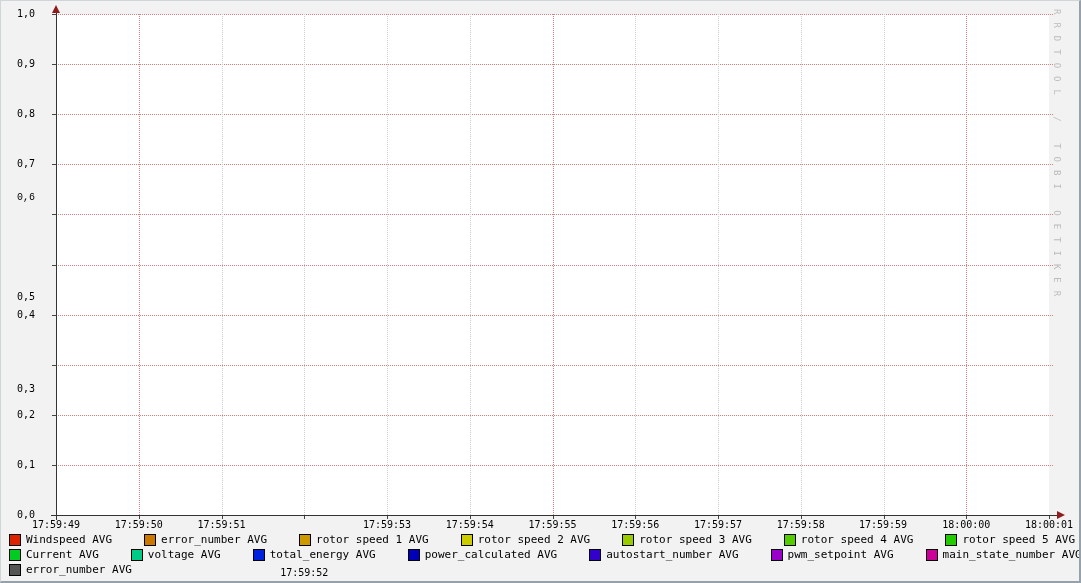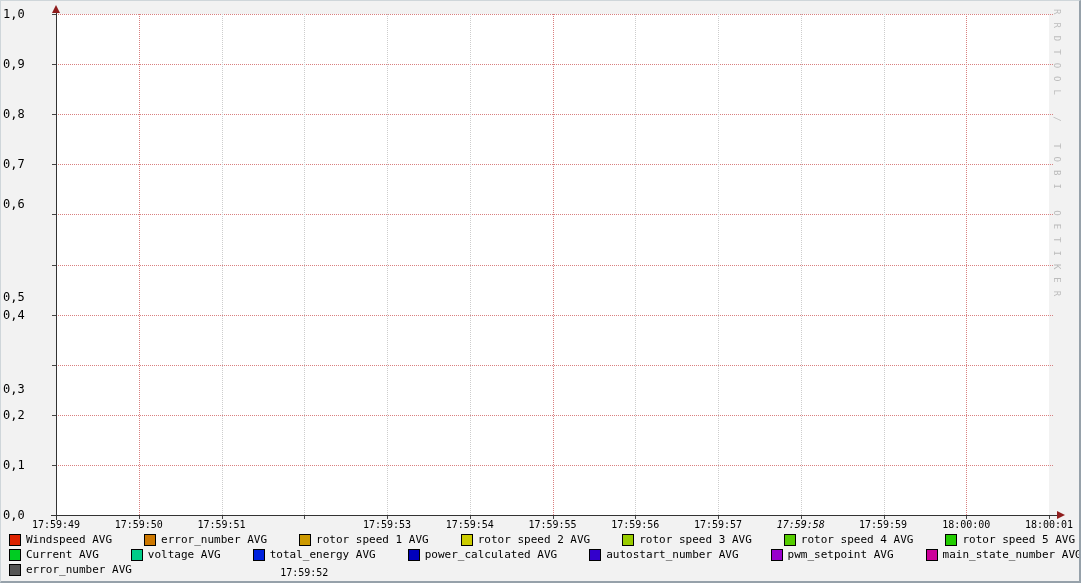"1,0" .ylab { font-size: 12px -> 10px; text-align: left -> center }
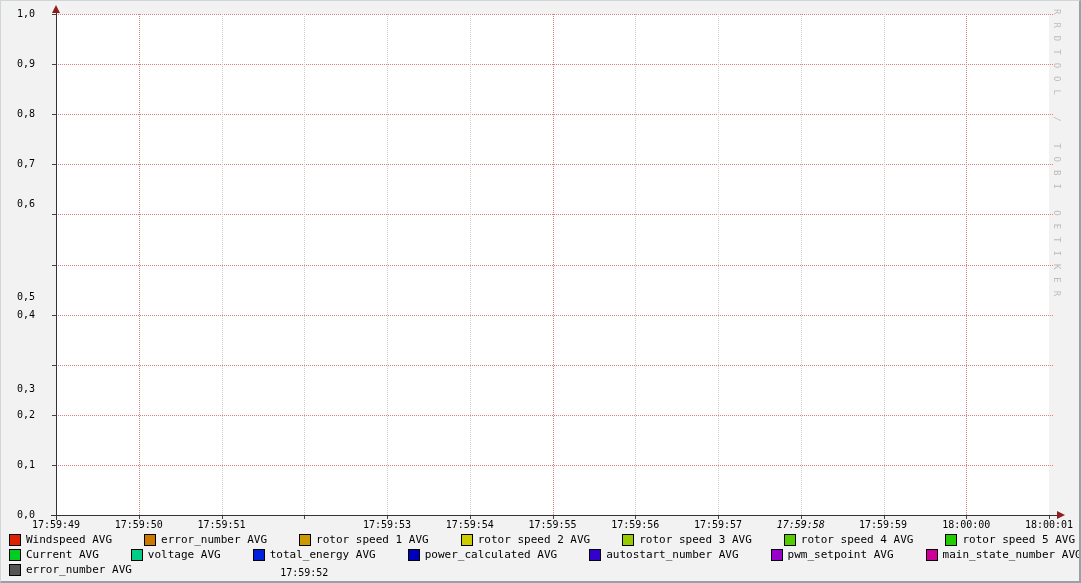"0,6" div.ylab { font-family: none -> Liberation Mono, monospace; top: 197px -> 191px }
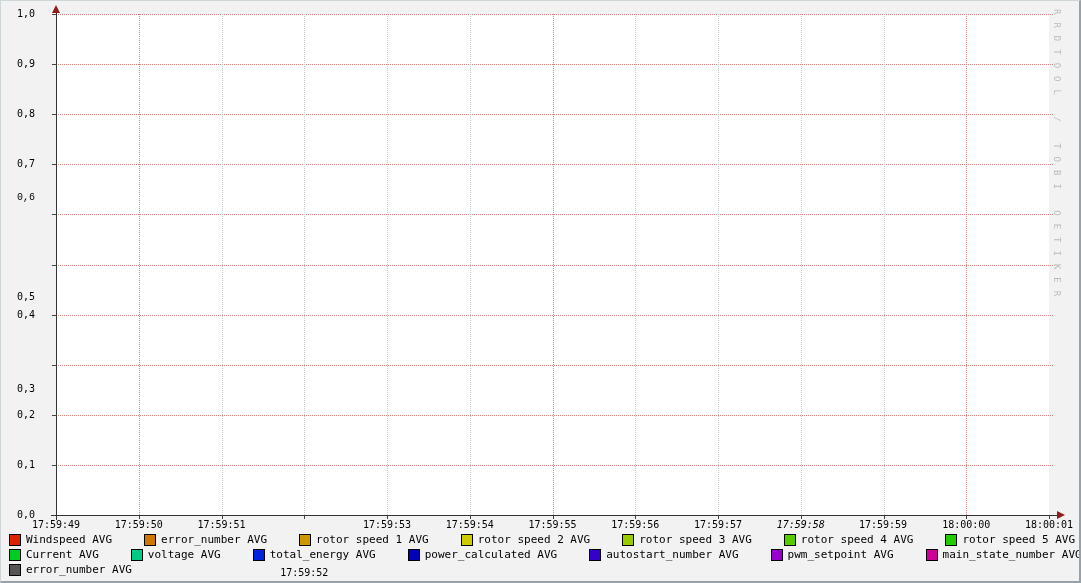"17:59:58" div.xlab { font-style: italic -> none }
